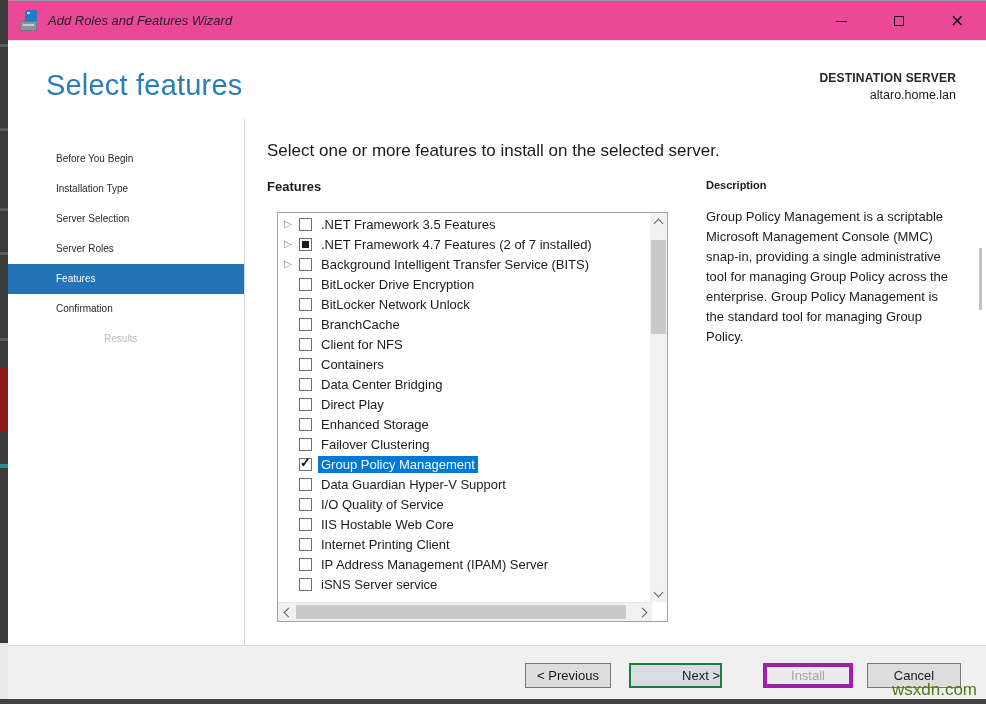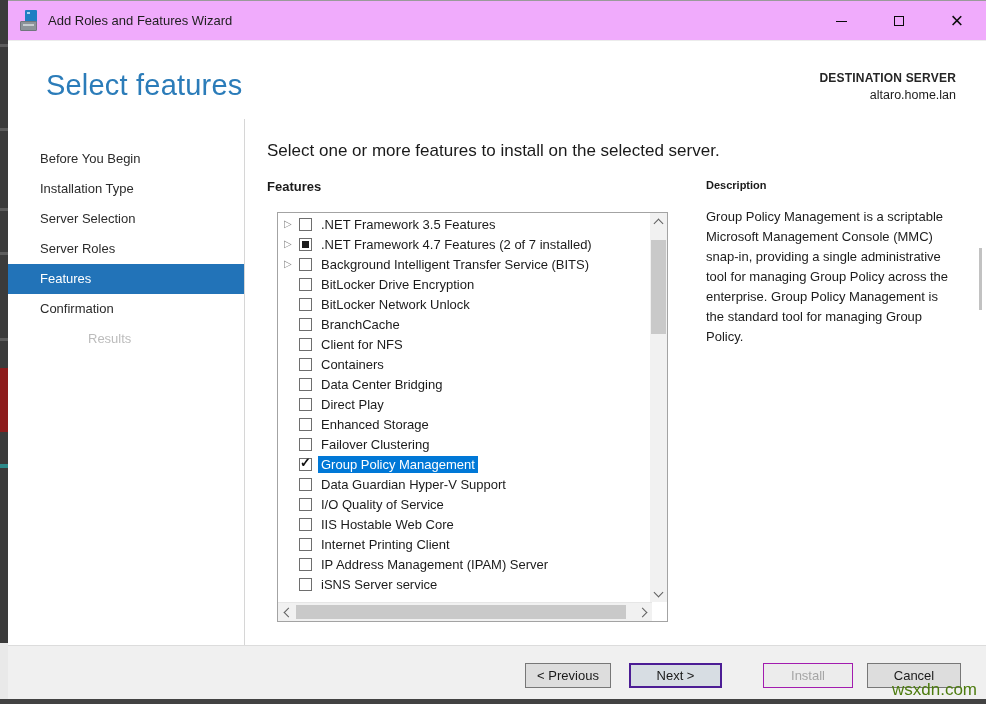"Add Roles and Features Wizard" .titlebar { background: #f0abfc -> #ec4899; font-style: none -> italic }
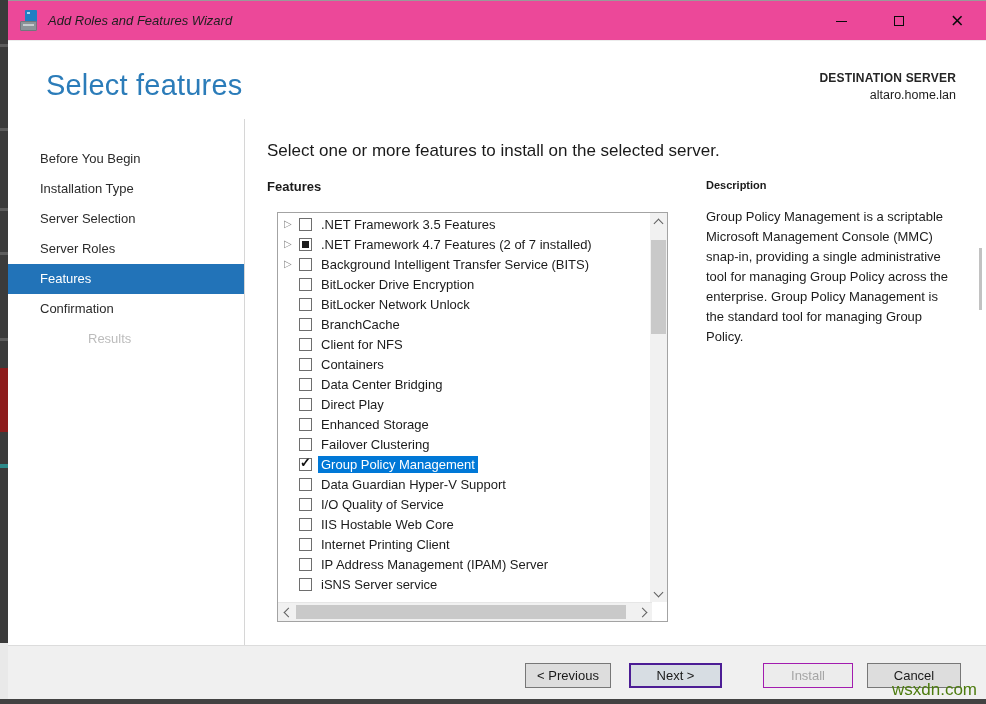"Before You Begin" .nav-item { font-size: 13px -> 10px; padding-left: 32px -> 48px }
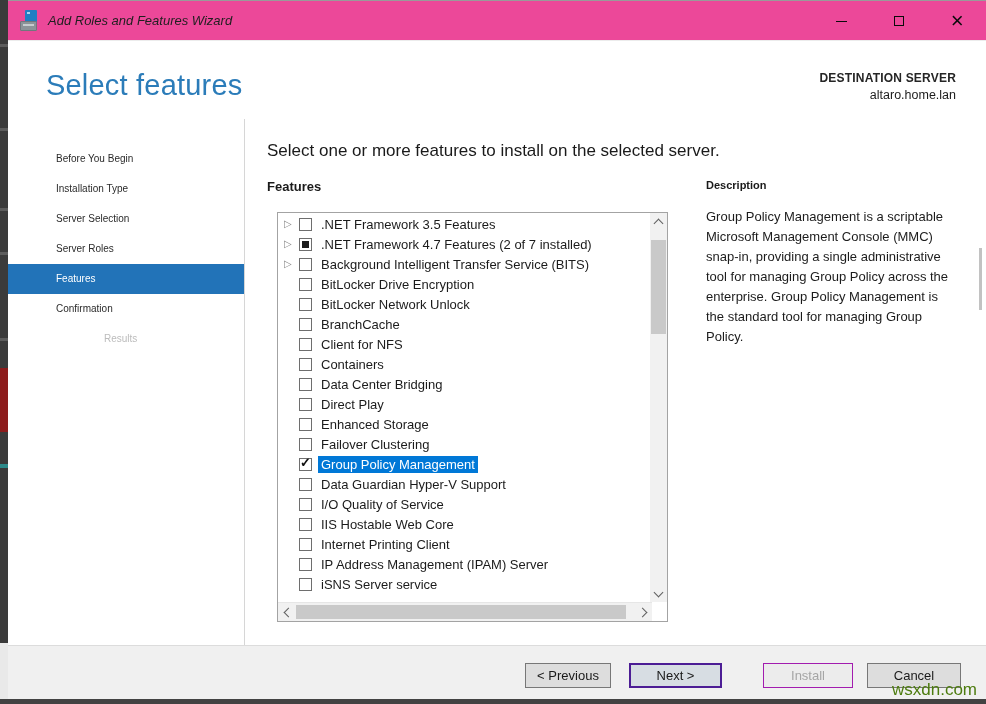"Next >" .btn-next { border: 2px solid #4c1d95 -> 2px solid #15803d; text-align: none -> right }
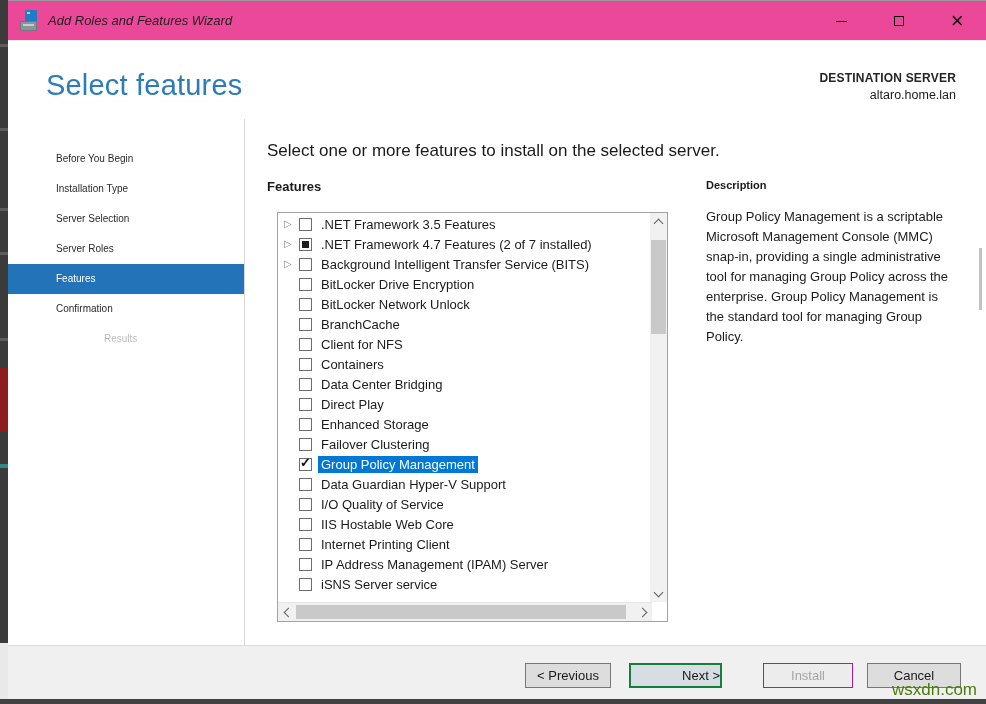"Install" .btn-install { border: 1px solid #a21caf -> 4px solid #a21caf }
